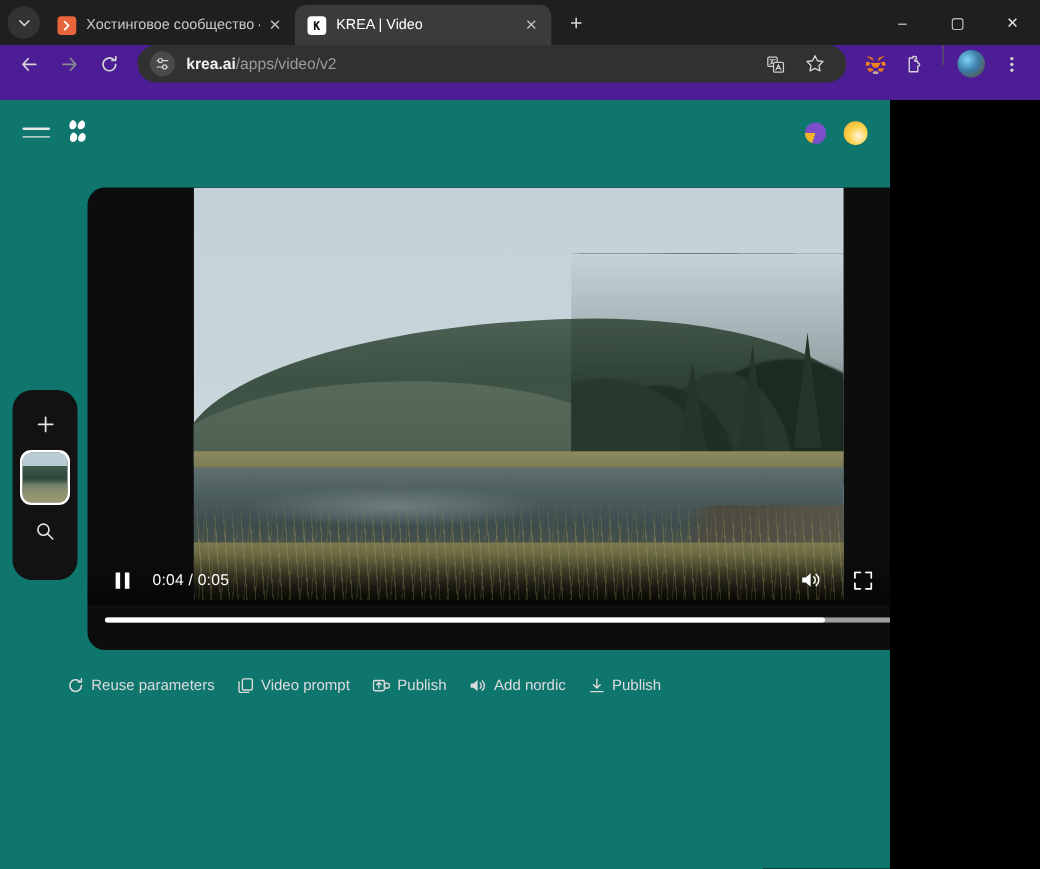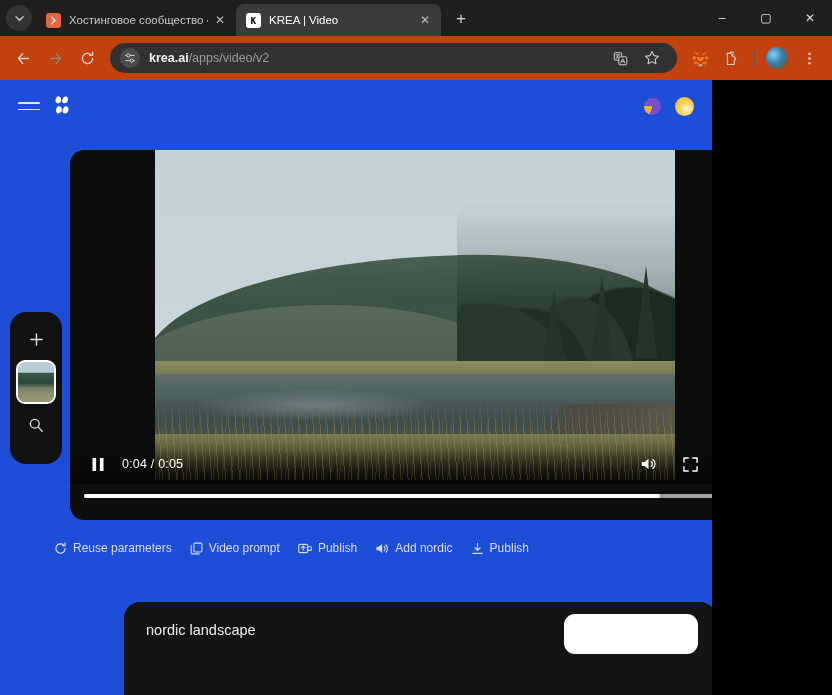"krea.ai/apps/video/v2" .toolbar { align-items: center -> none; background: #c2410c -> #4c1d95 }
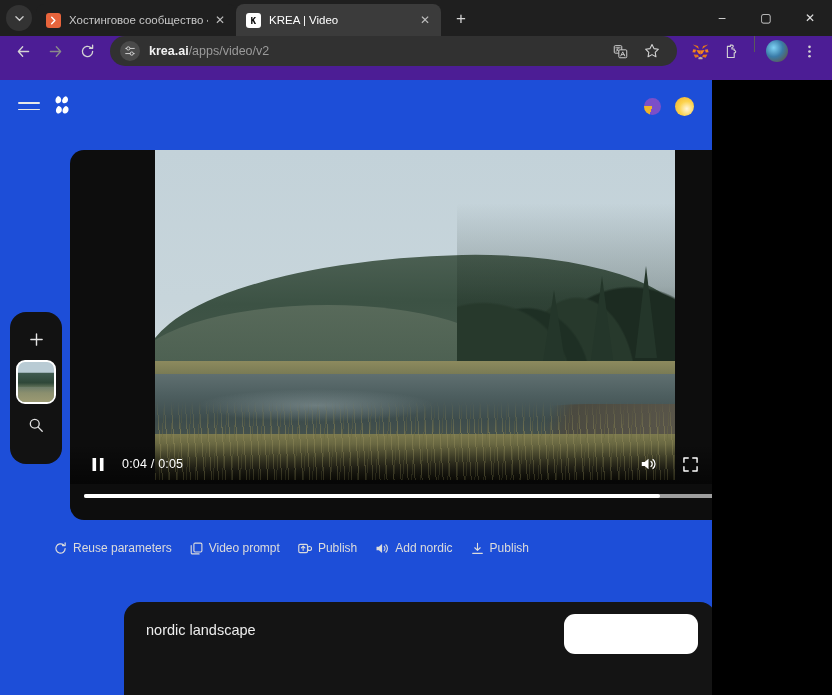"0:04 / 0:05" .app { background: #1d4ed8 -> #0f766e }
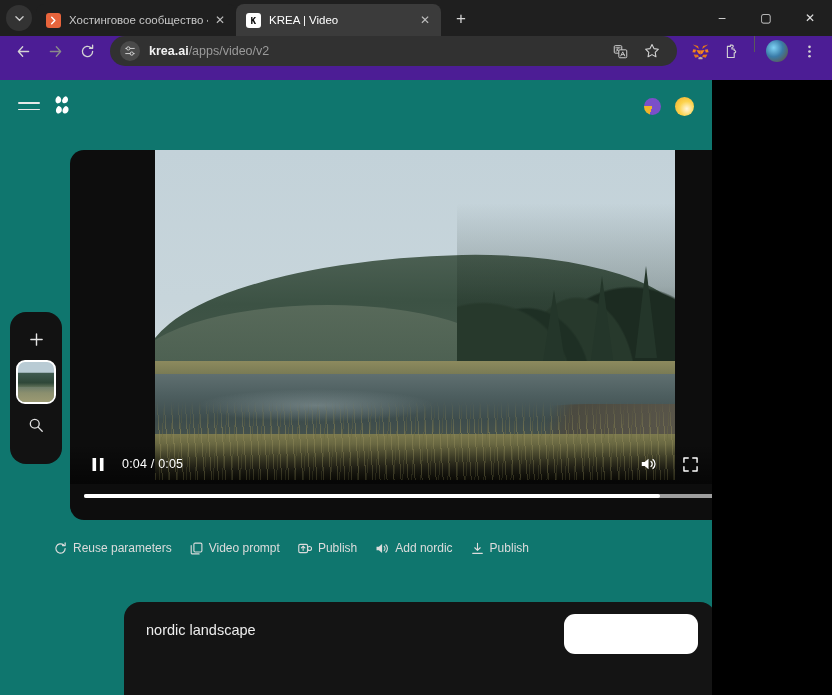"nordic landscape" div.promptbox { html: <div> <div>nordic landscape</div> <div></div> </div> -> none }
